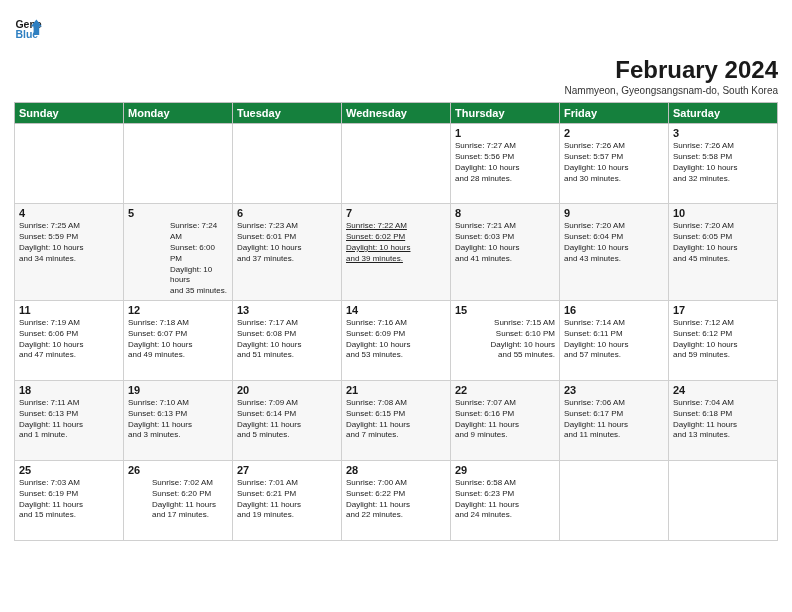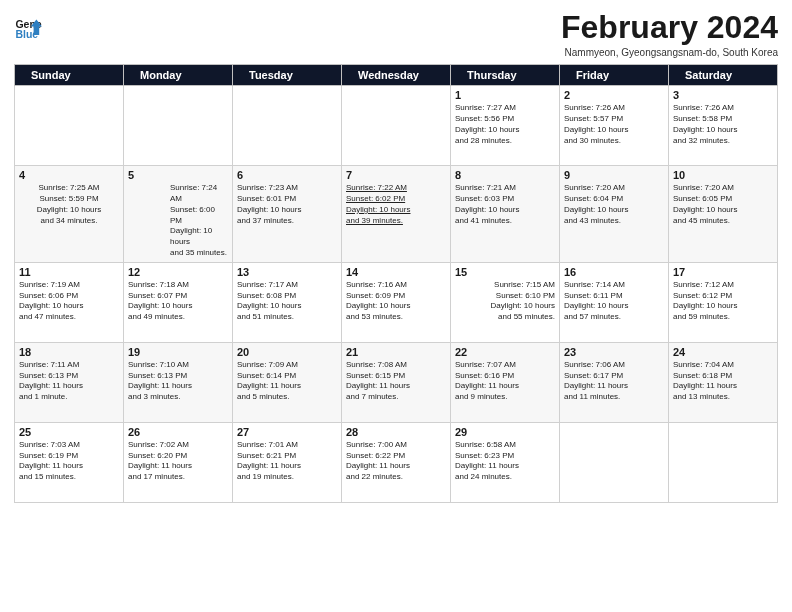"February 2024" .main-title { font-size: 32px -> 24px; margin-top: none -> 47px }
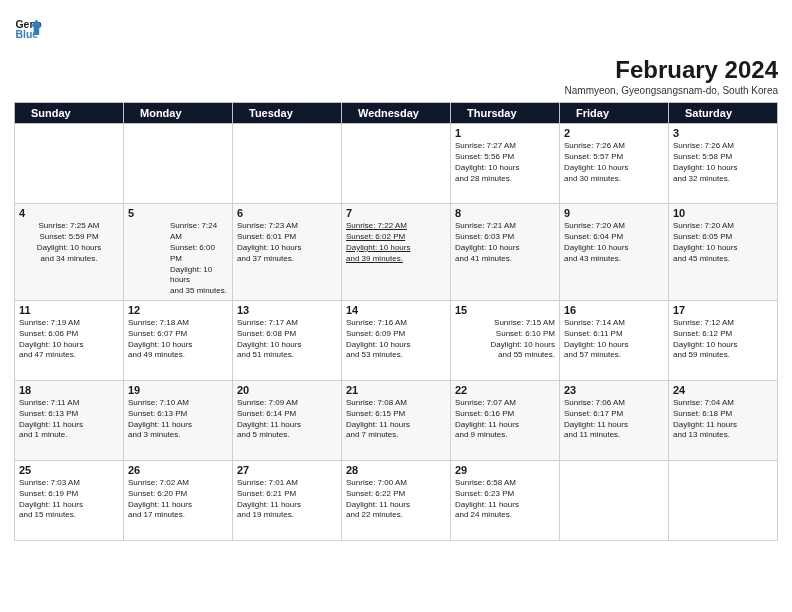"Sunday" th { background-color: #0f172a -> #15803d; padding: 4px 16px -> 4px 4px }
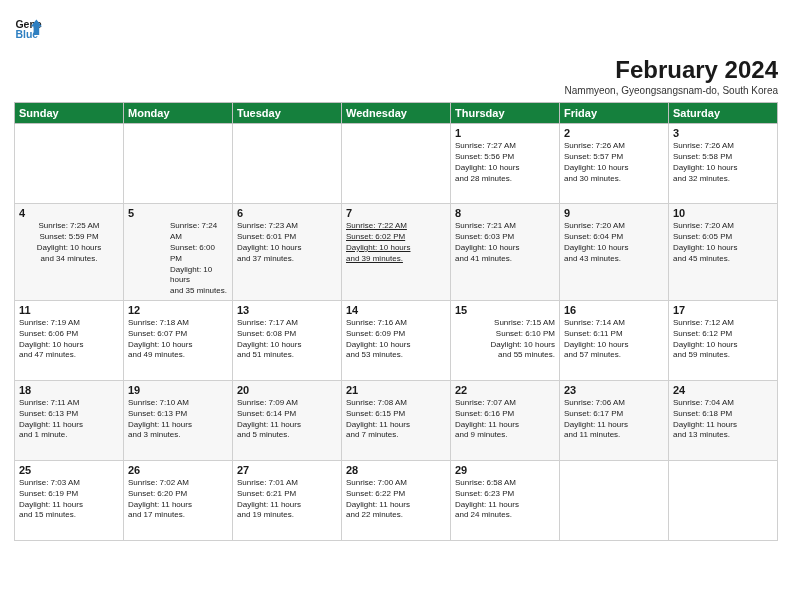"Sunrise: 7:25 AM" div.cell-content { text-align: center -> none }
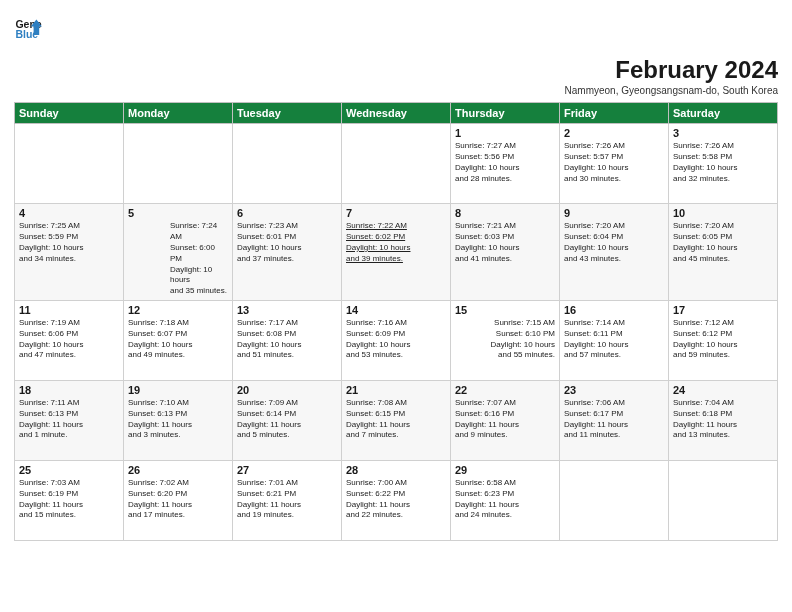"Sunrise: 7:02 AM" div.cell-content { margin-left: none -> 24px }
